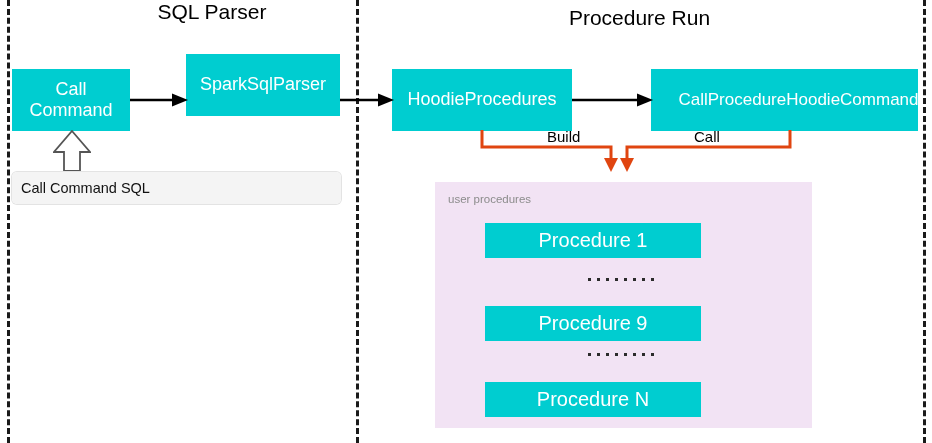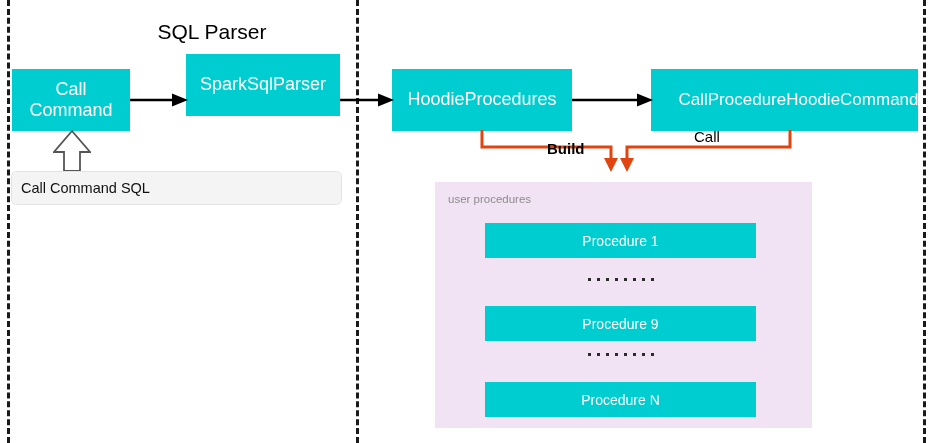"SQL Parser" #title-sql-parser { top: 20px -> 0 }
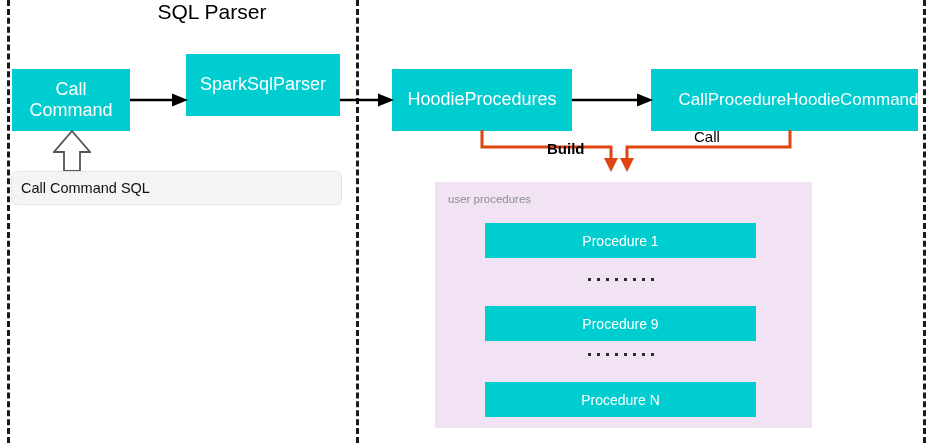"Procedure Run" div.section-title { html: none -> <div>Procedure Run</div> }
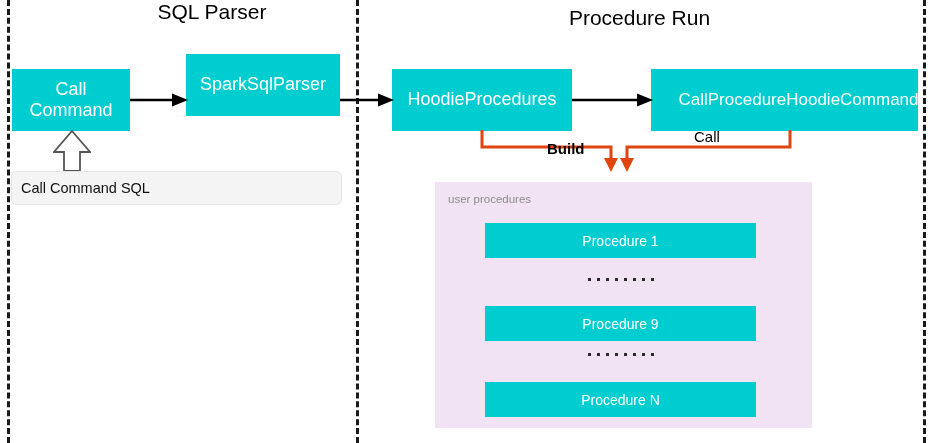"Build" #label-build { font-weight: bold -> none; top: 140px -> 128px }
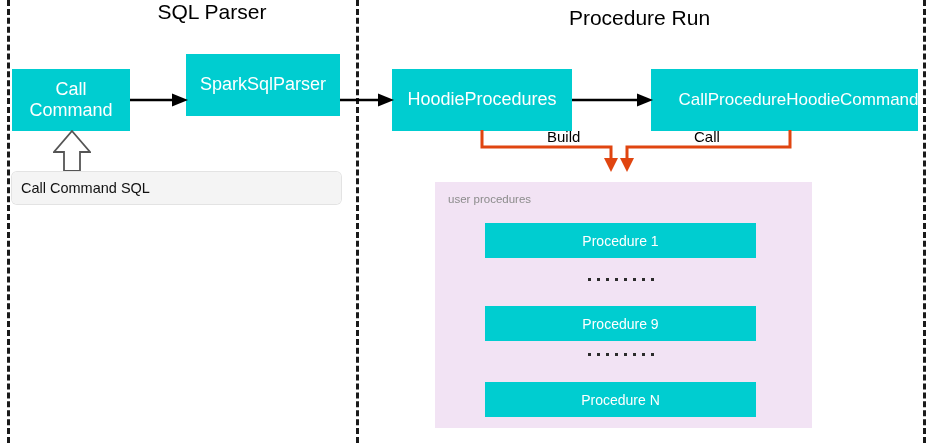"Procedure 1" .procedure-box { font-size: 14px -> 20px; width: 271px -> 216px }
